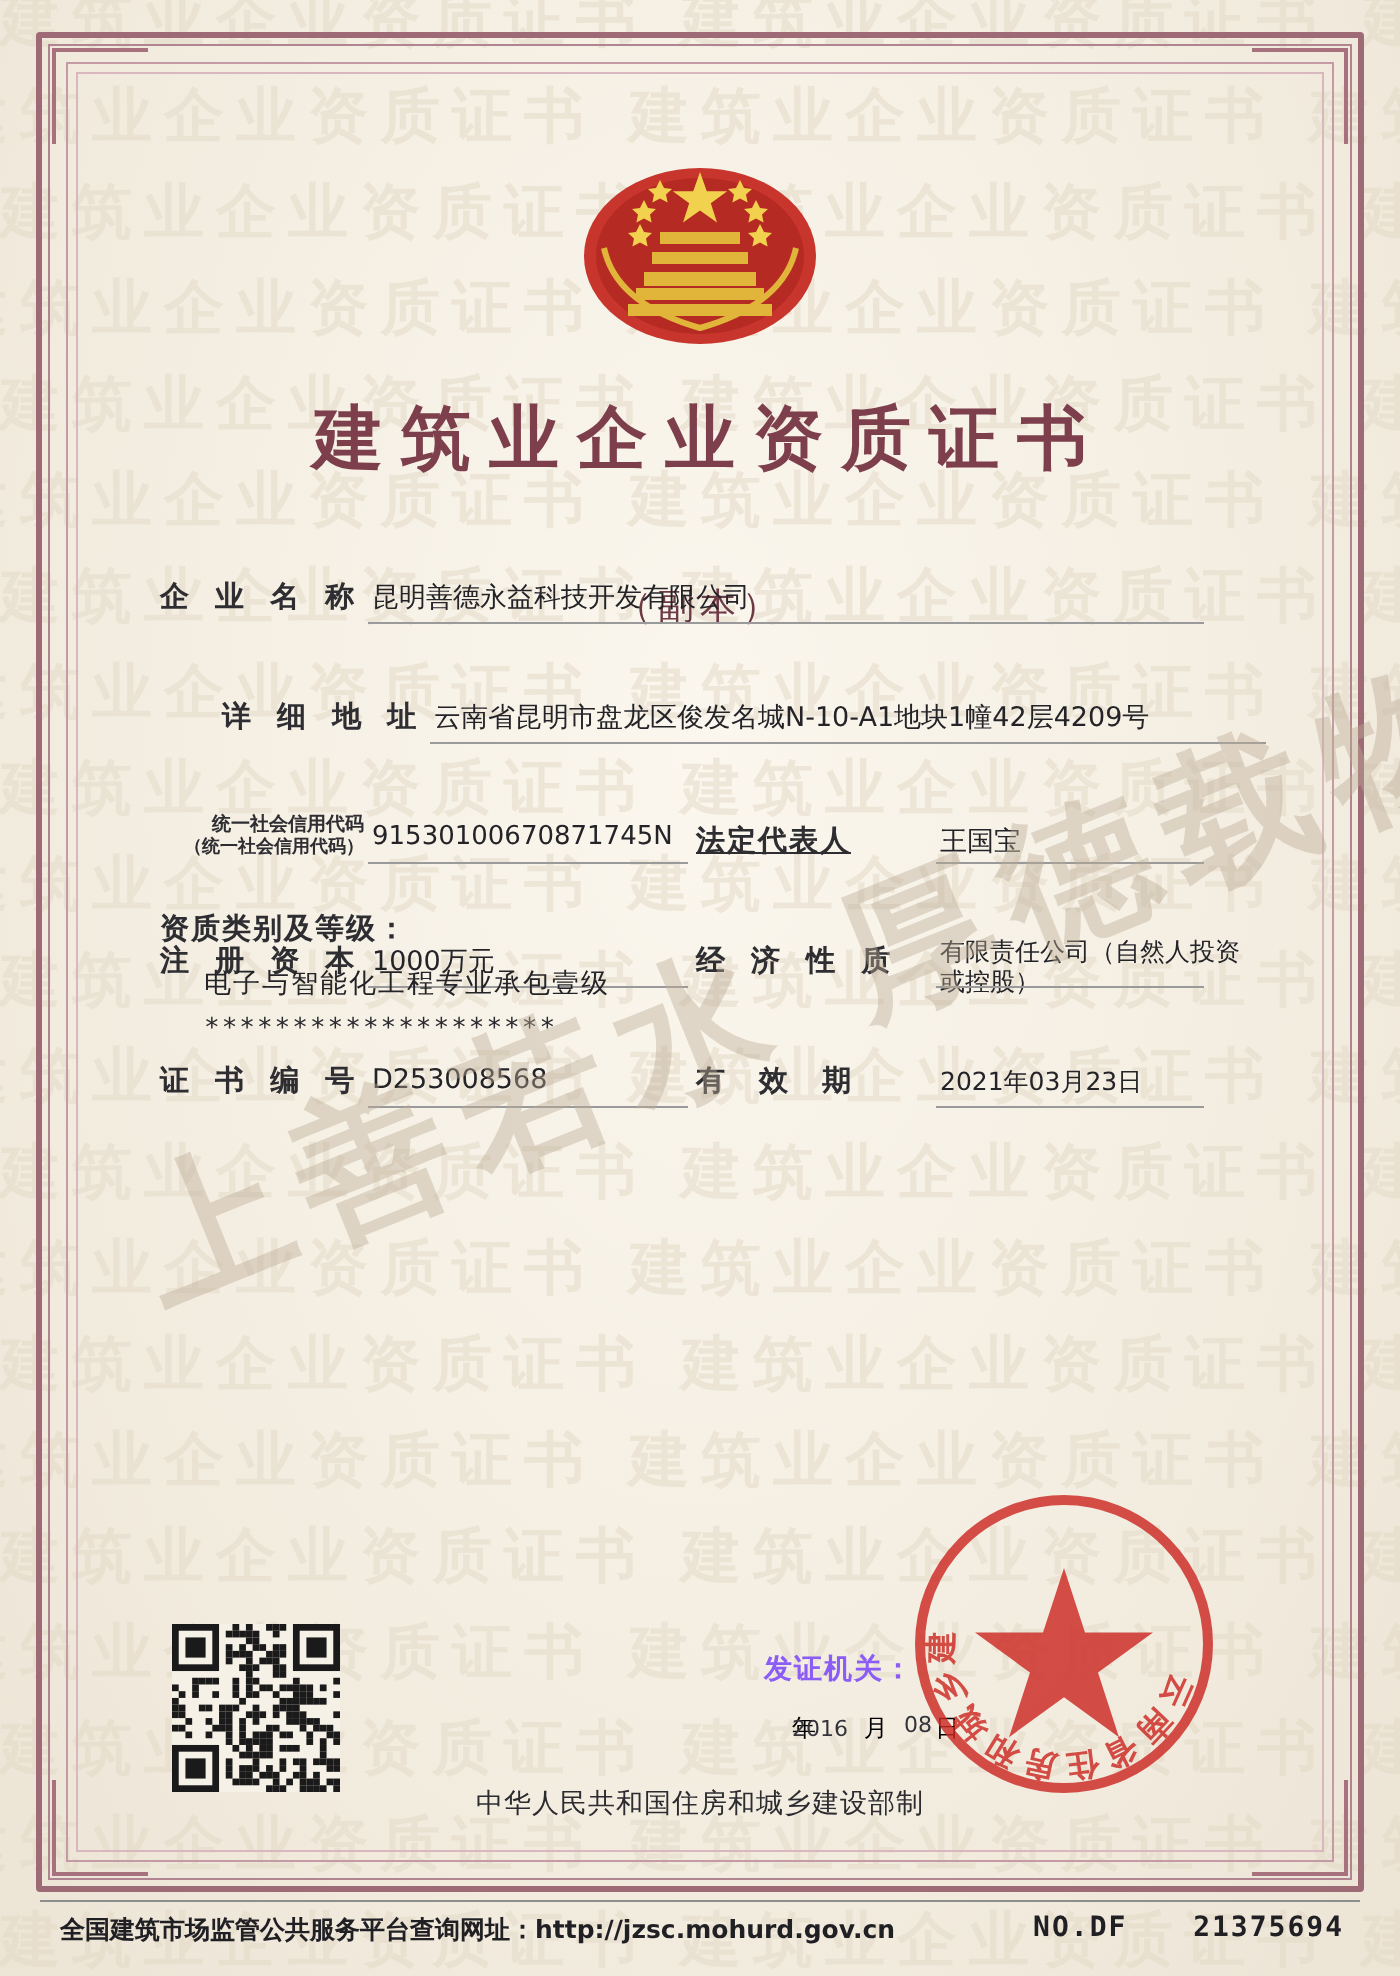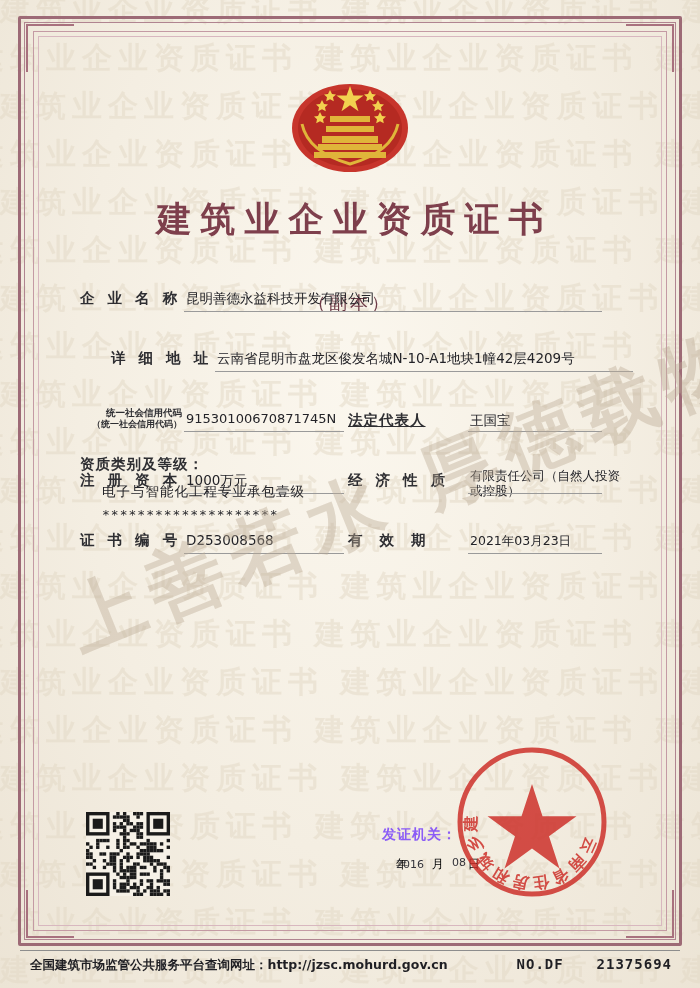"中华人民共和国住房和城乡建设部制" div.maker { html: none -> <div>中华人民共和国住房和城乡建设部制</div> }
